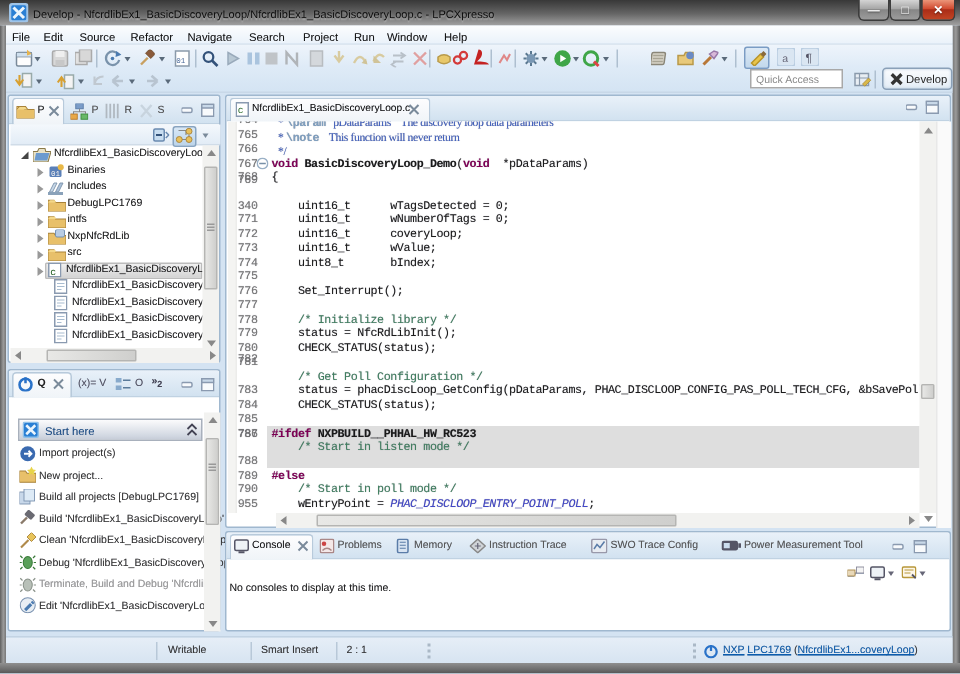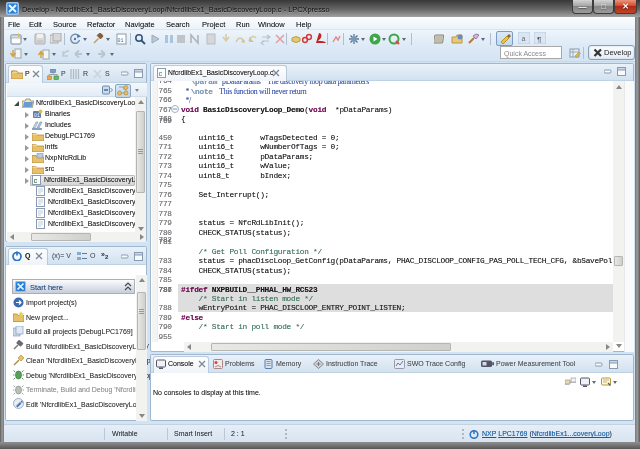"450" div.ln { text: 450 -> 340 }
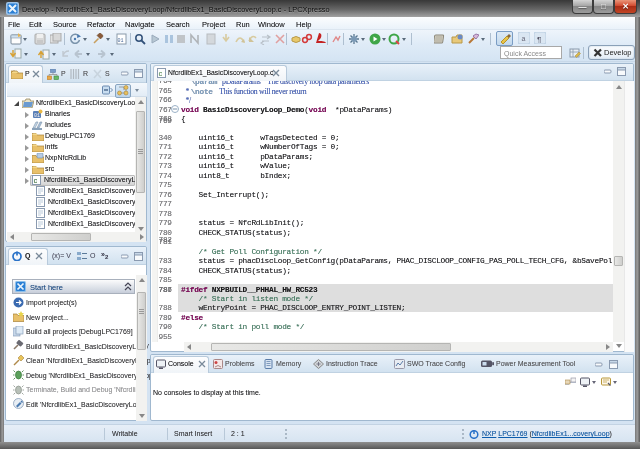"uint16_t pDataParams;" div.cl { text: pDataParams -> coveryLoop }
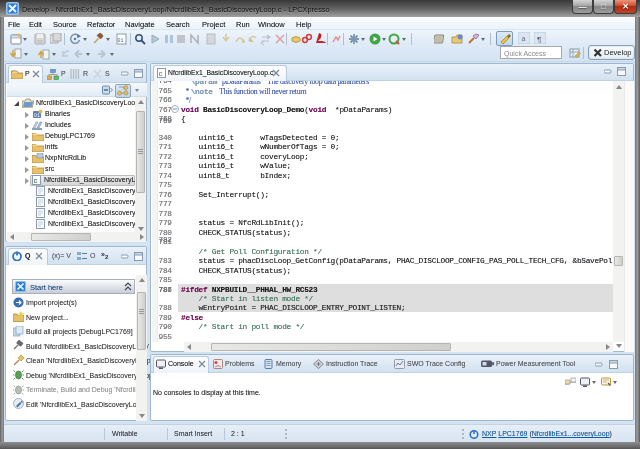"/* Initialize library */" div.cl { html: none -> <div> <span>/* Initialize library */</span></div> }
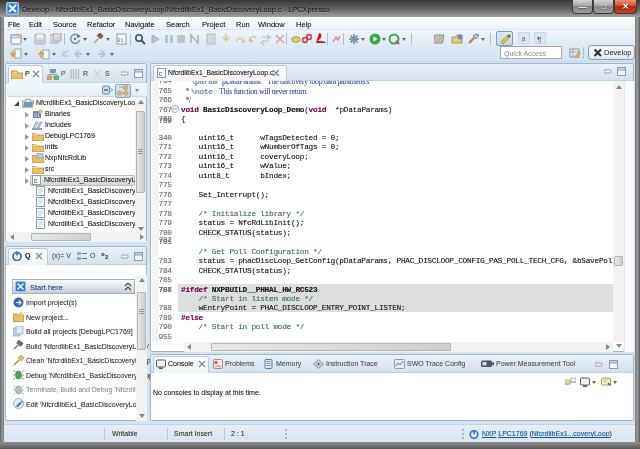"wEntryPoint =" div.cl { html: <div> wEntryPoint = PHAC_DISCLOOP_ENTRY_POINT_LISTEN;</div> -> none }
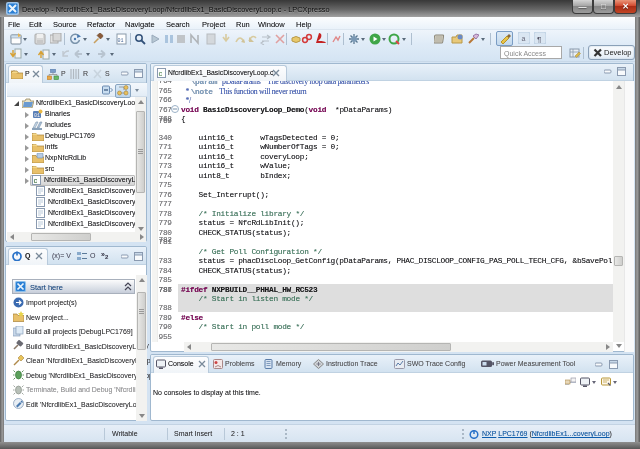"wEntryPoint =" div.cl { html: none -> <div> wEntryPoint = <span>PHAC_DISCLOOP_ENTRY_POINT_POLL</span>;</div> }
